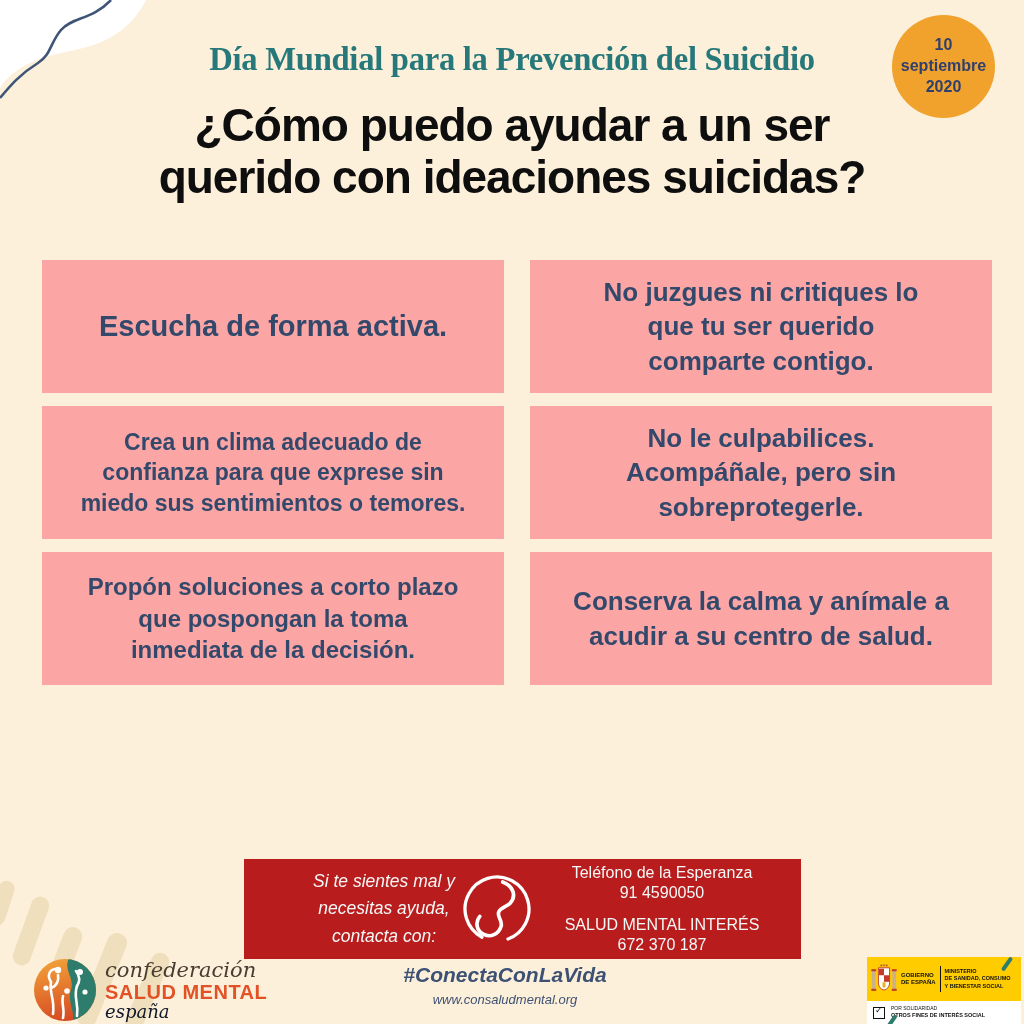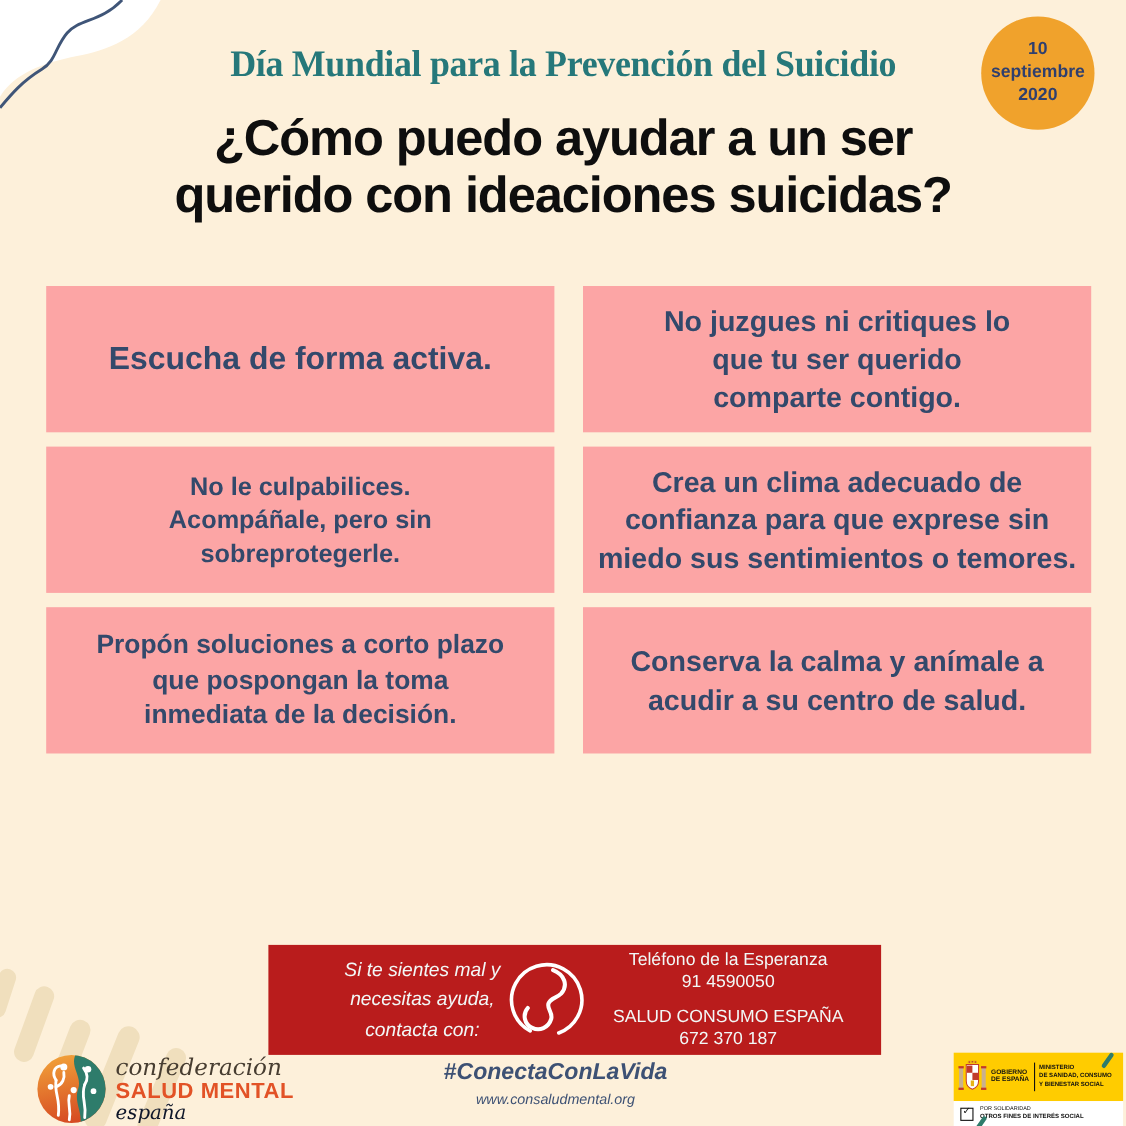"No le culpabilices." div.card { order: before "Crea un clima adecuado de" -> after "Crea un clima adecuado de" }
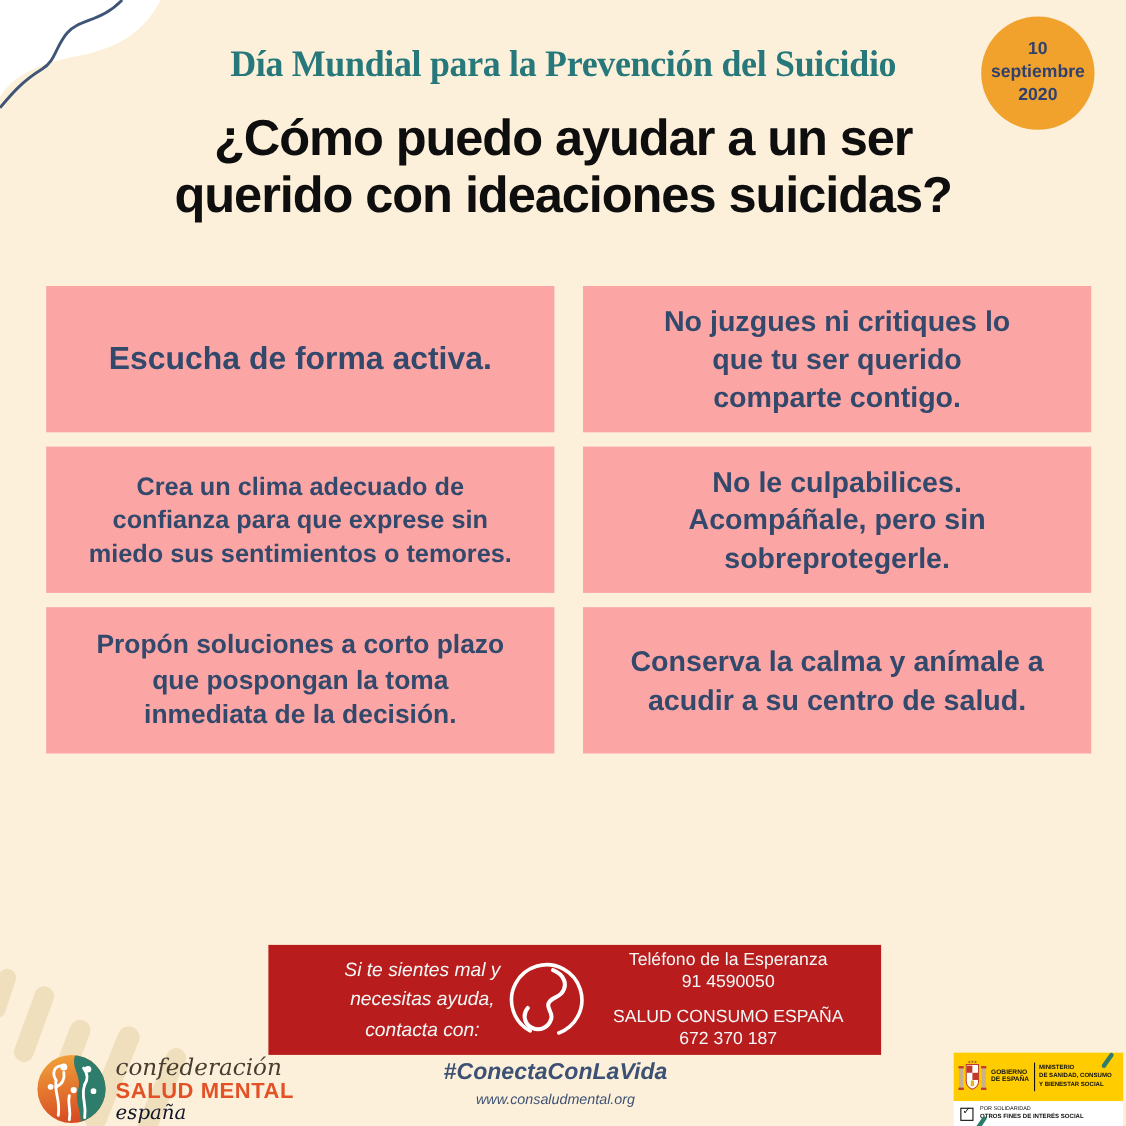"SALUD CONSUMO ESPAÑA" div { text: CONSUMO ESPAÑA -> MENTAL INTERÉS }
